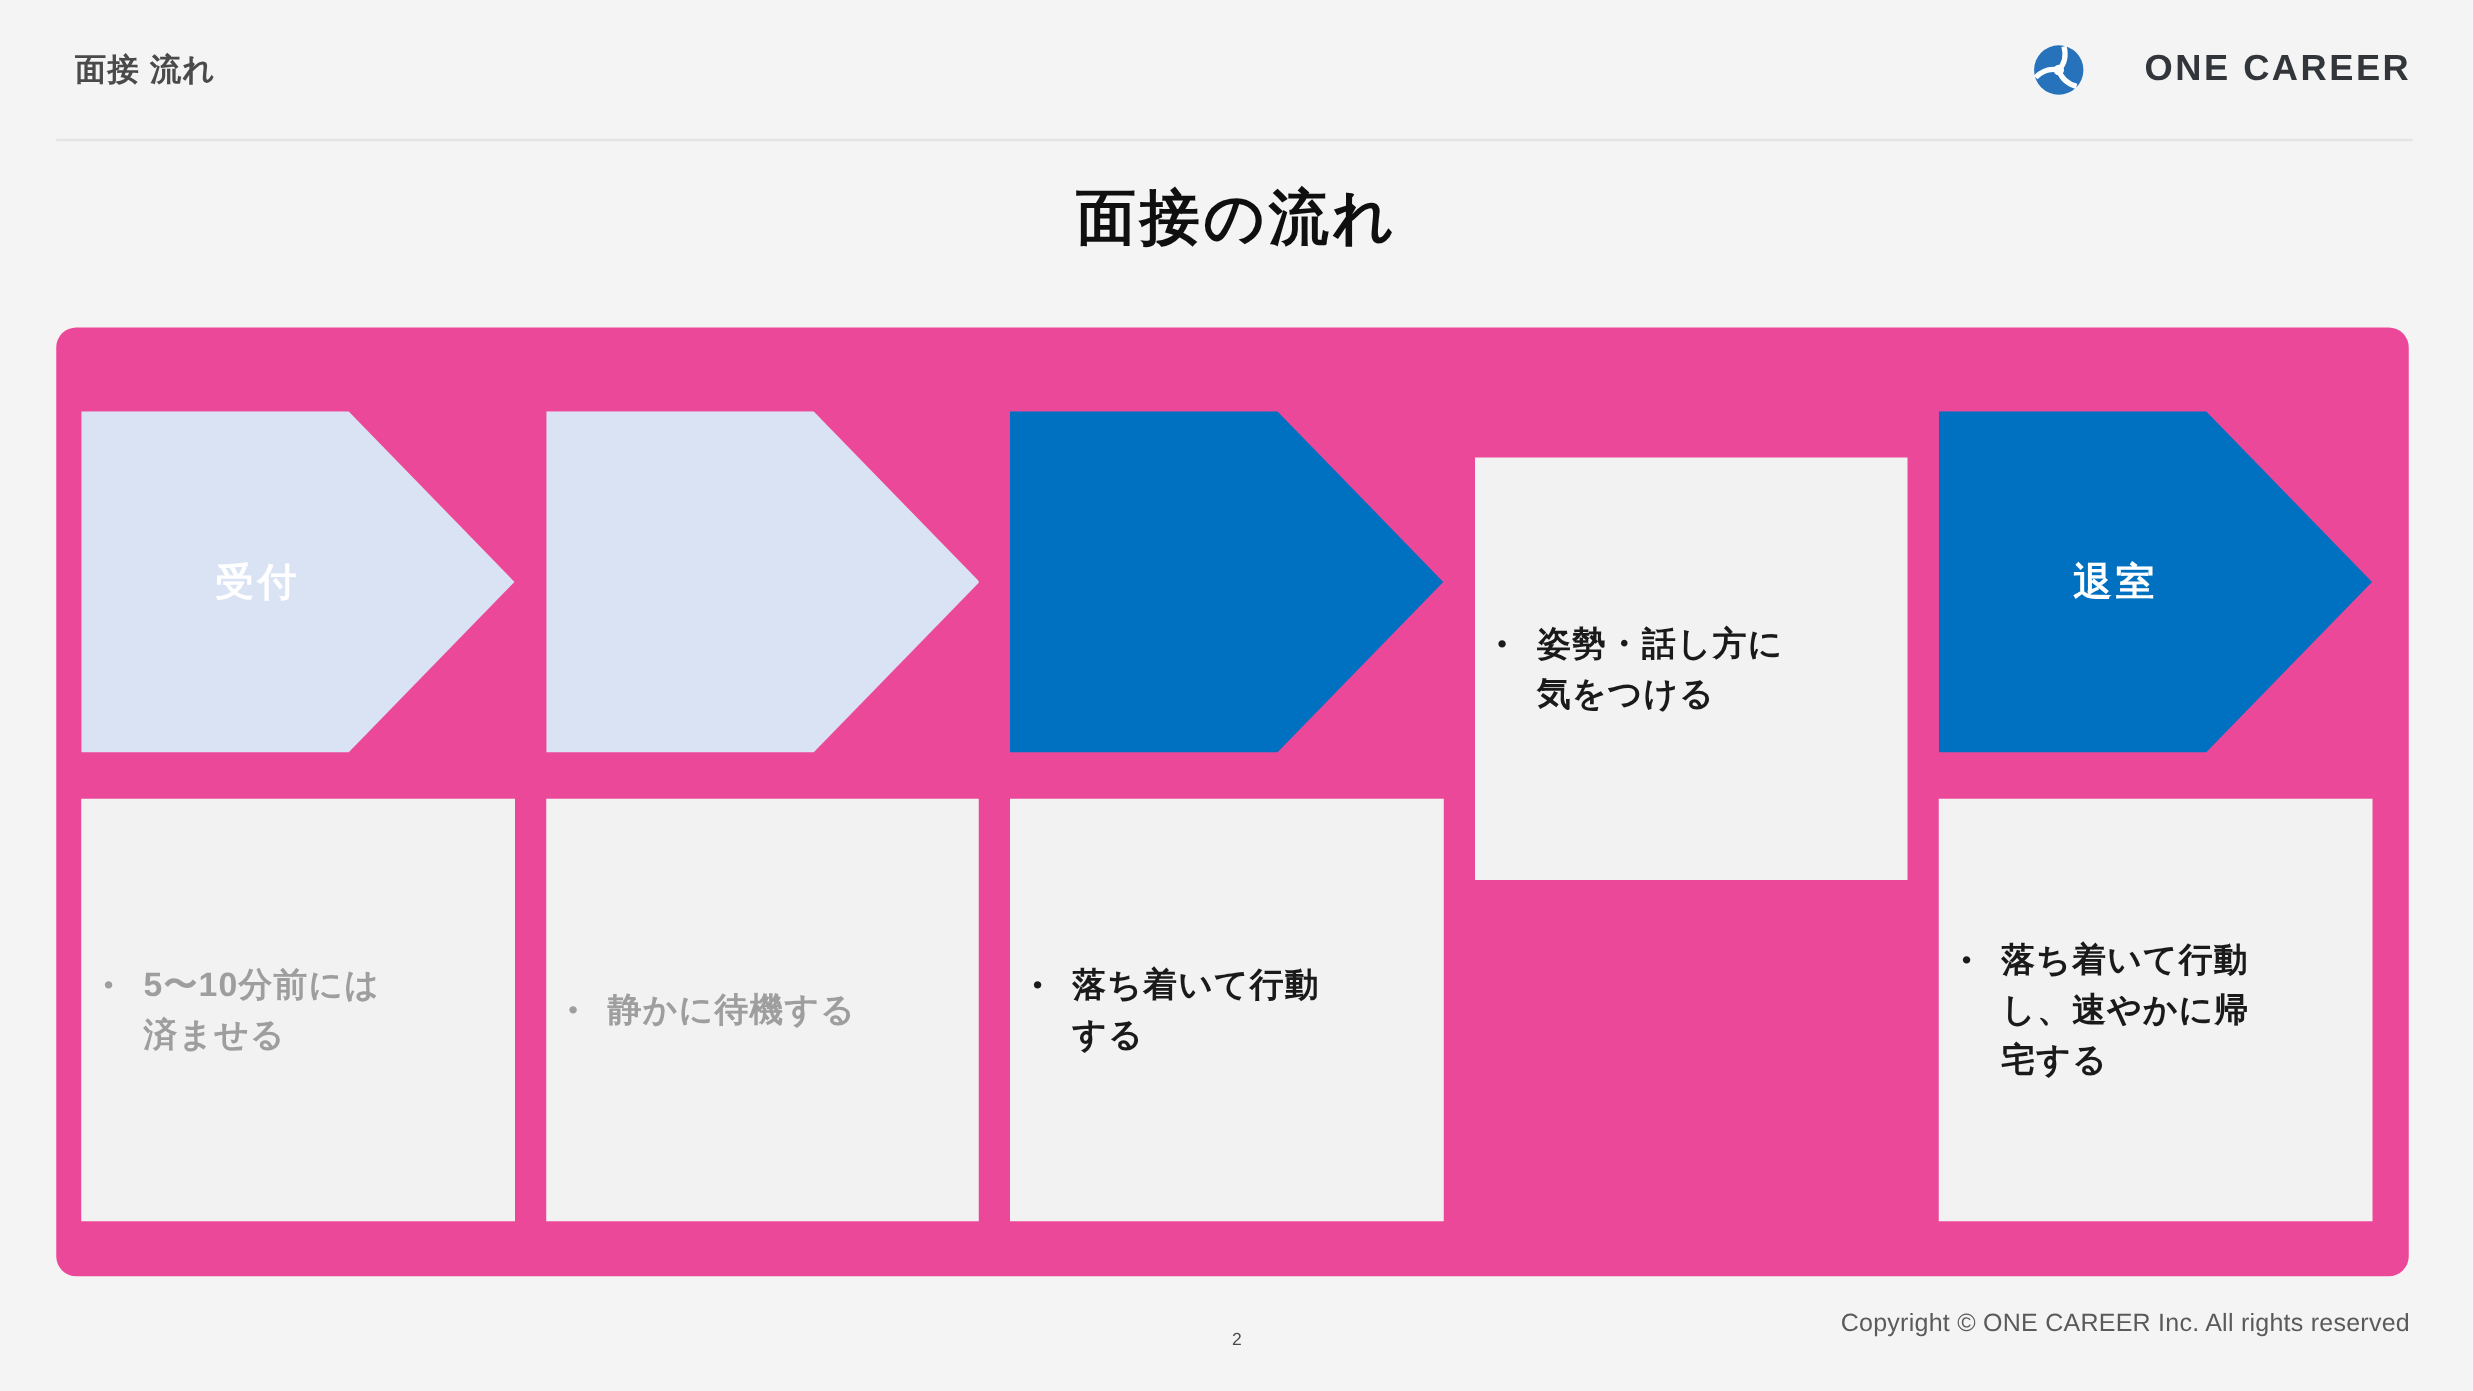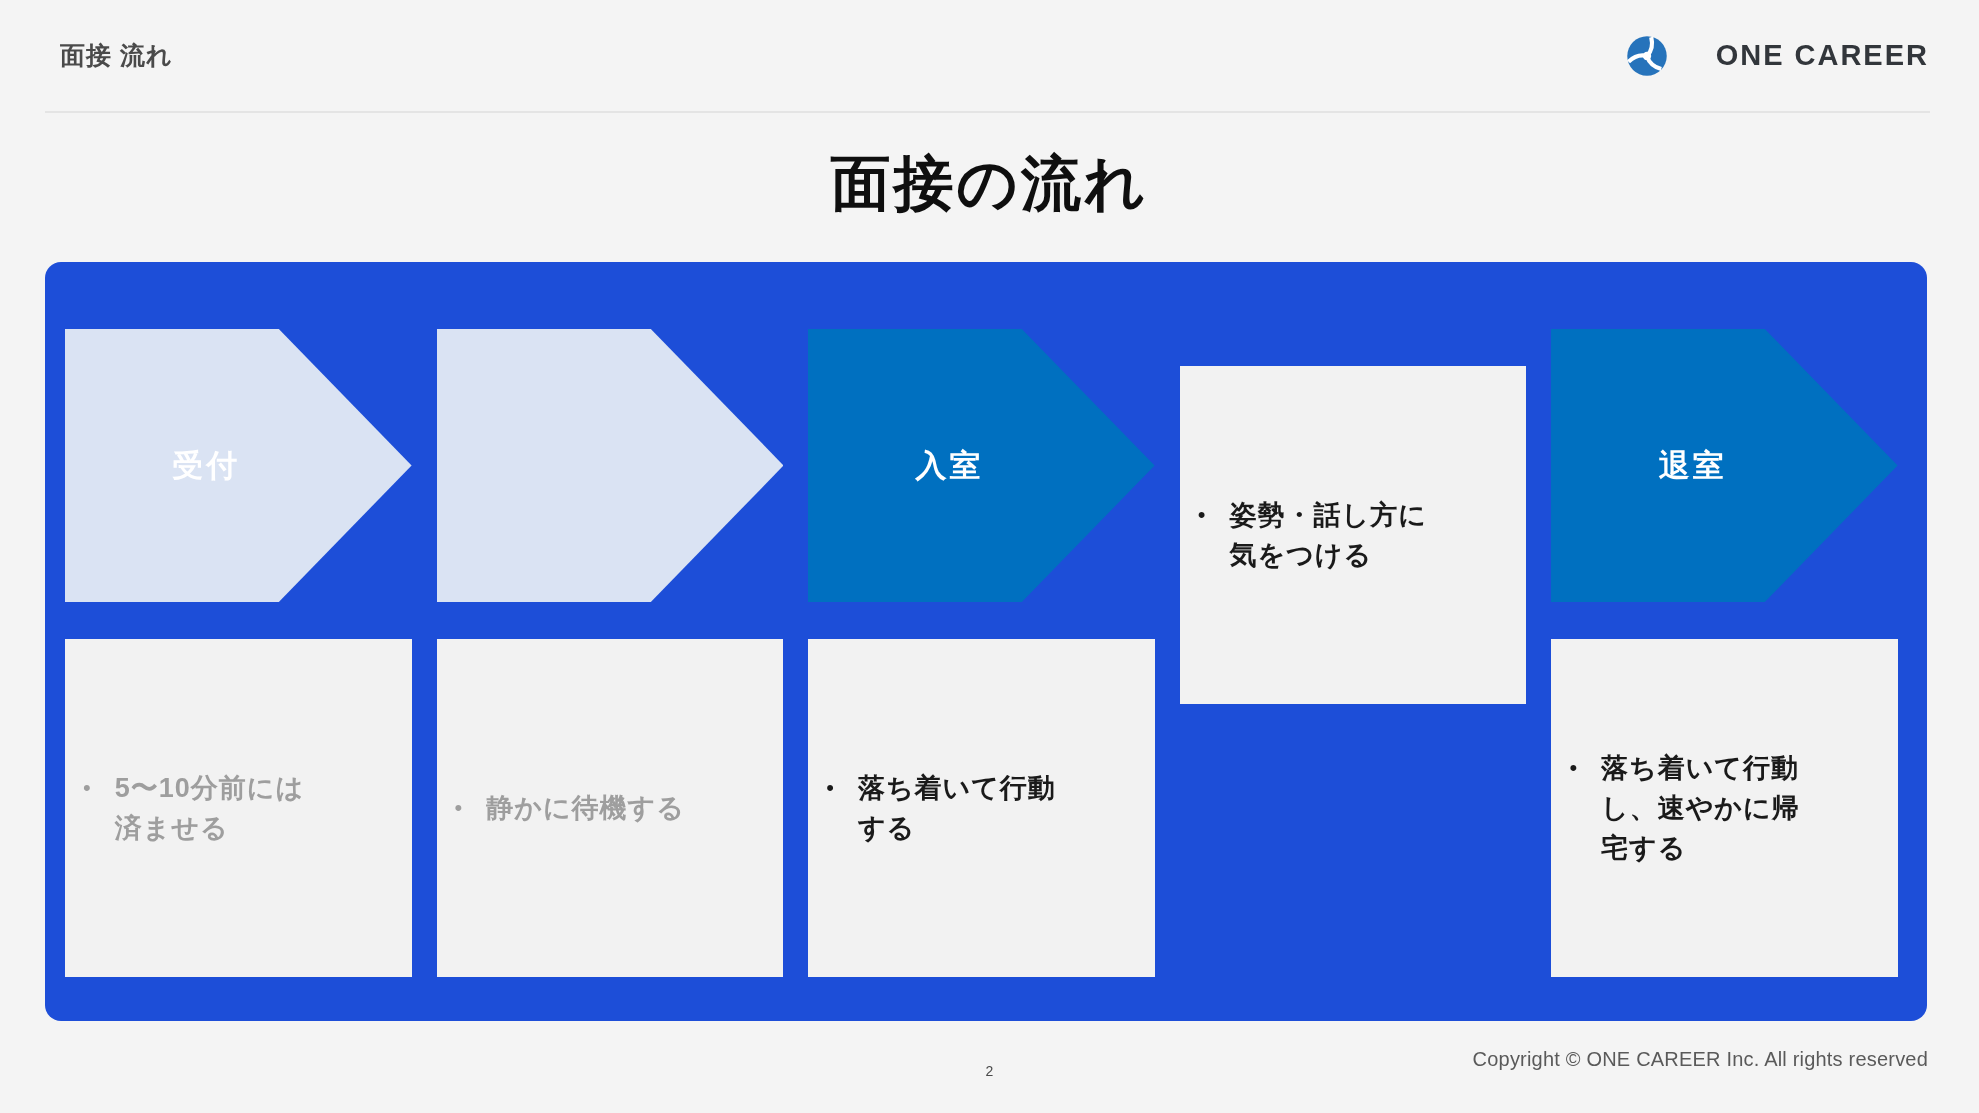"面接の流れ" .slide-title { font-size: 60px -> 48px }
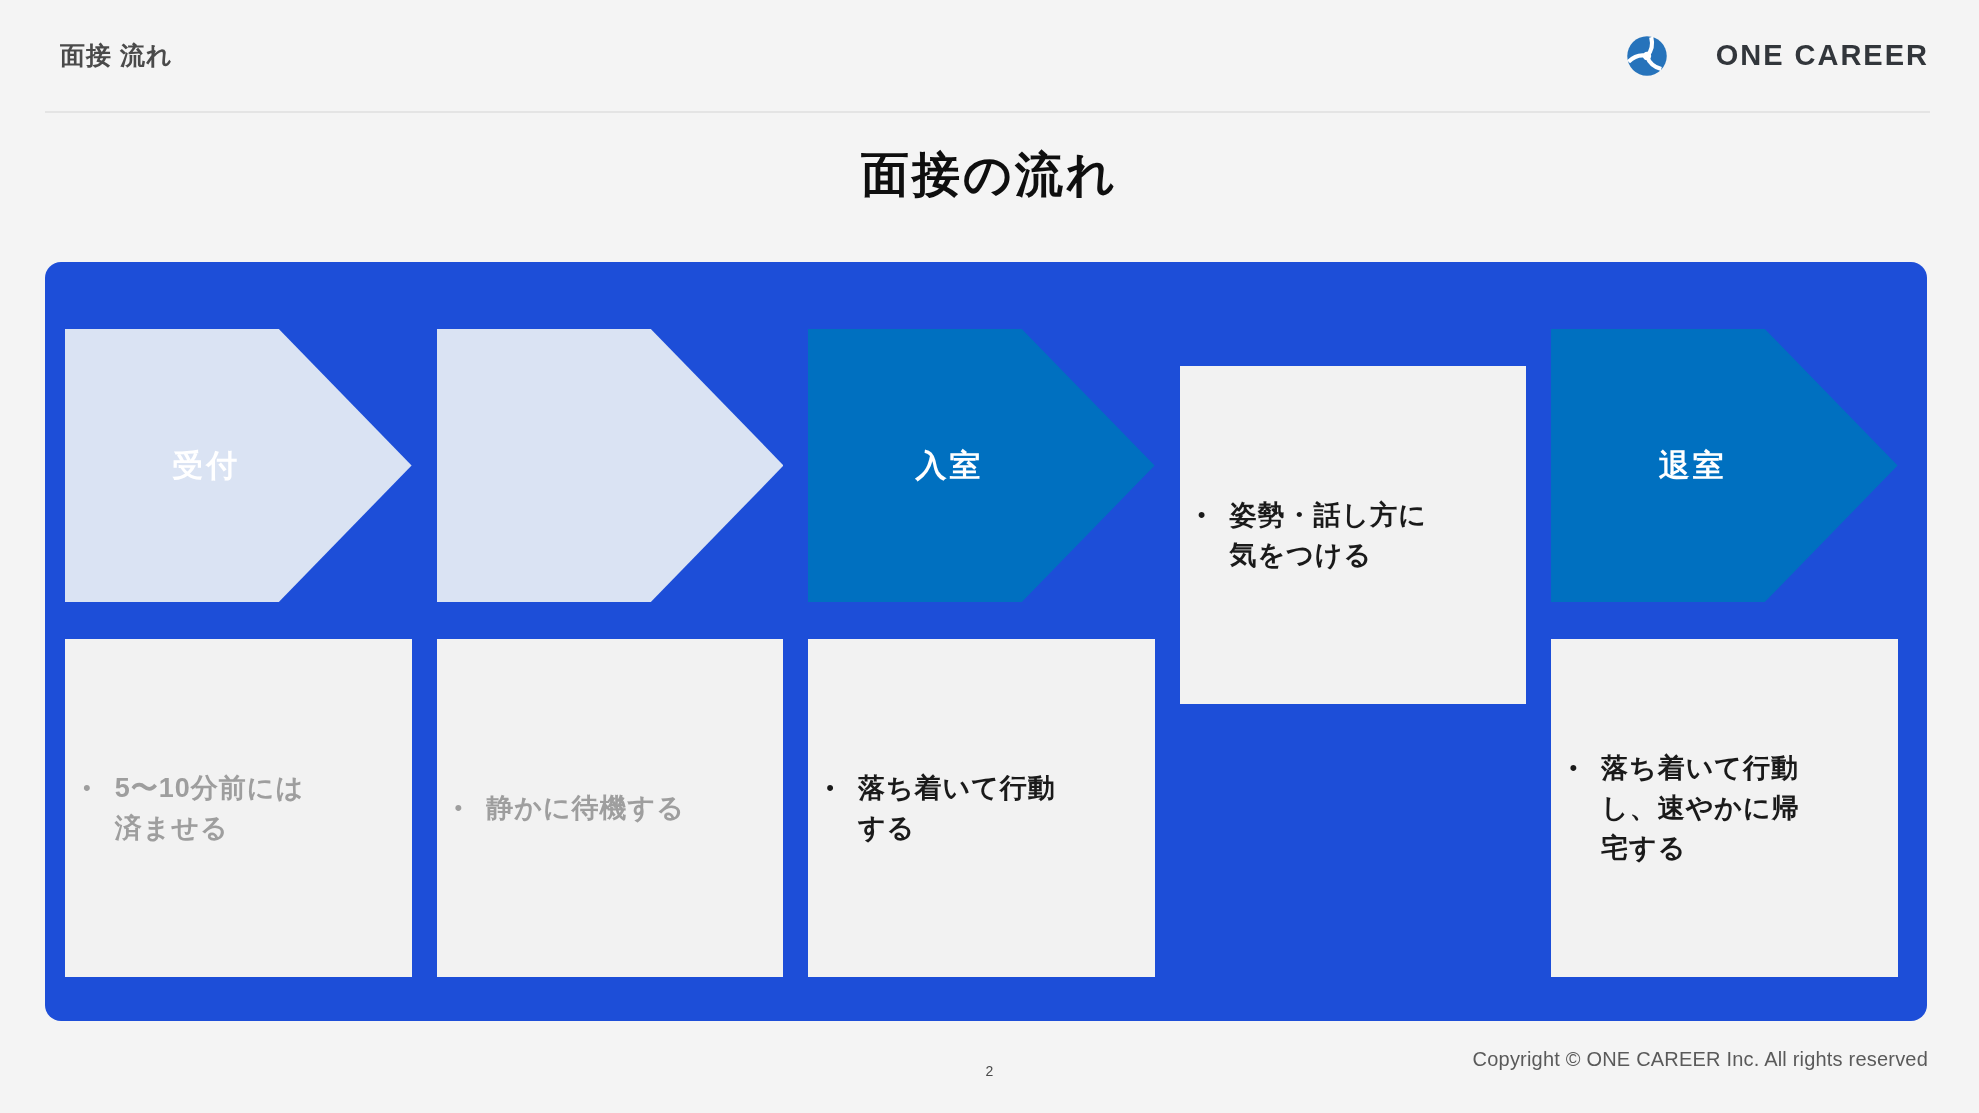"受付" .card { background: #1d4ed8 -> #ec4899 }
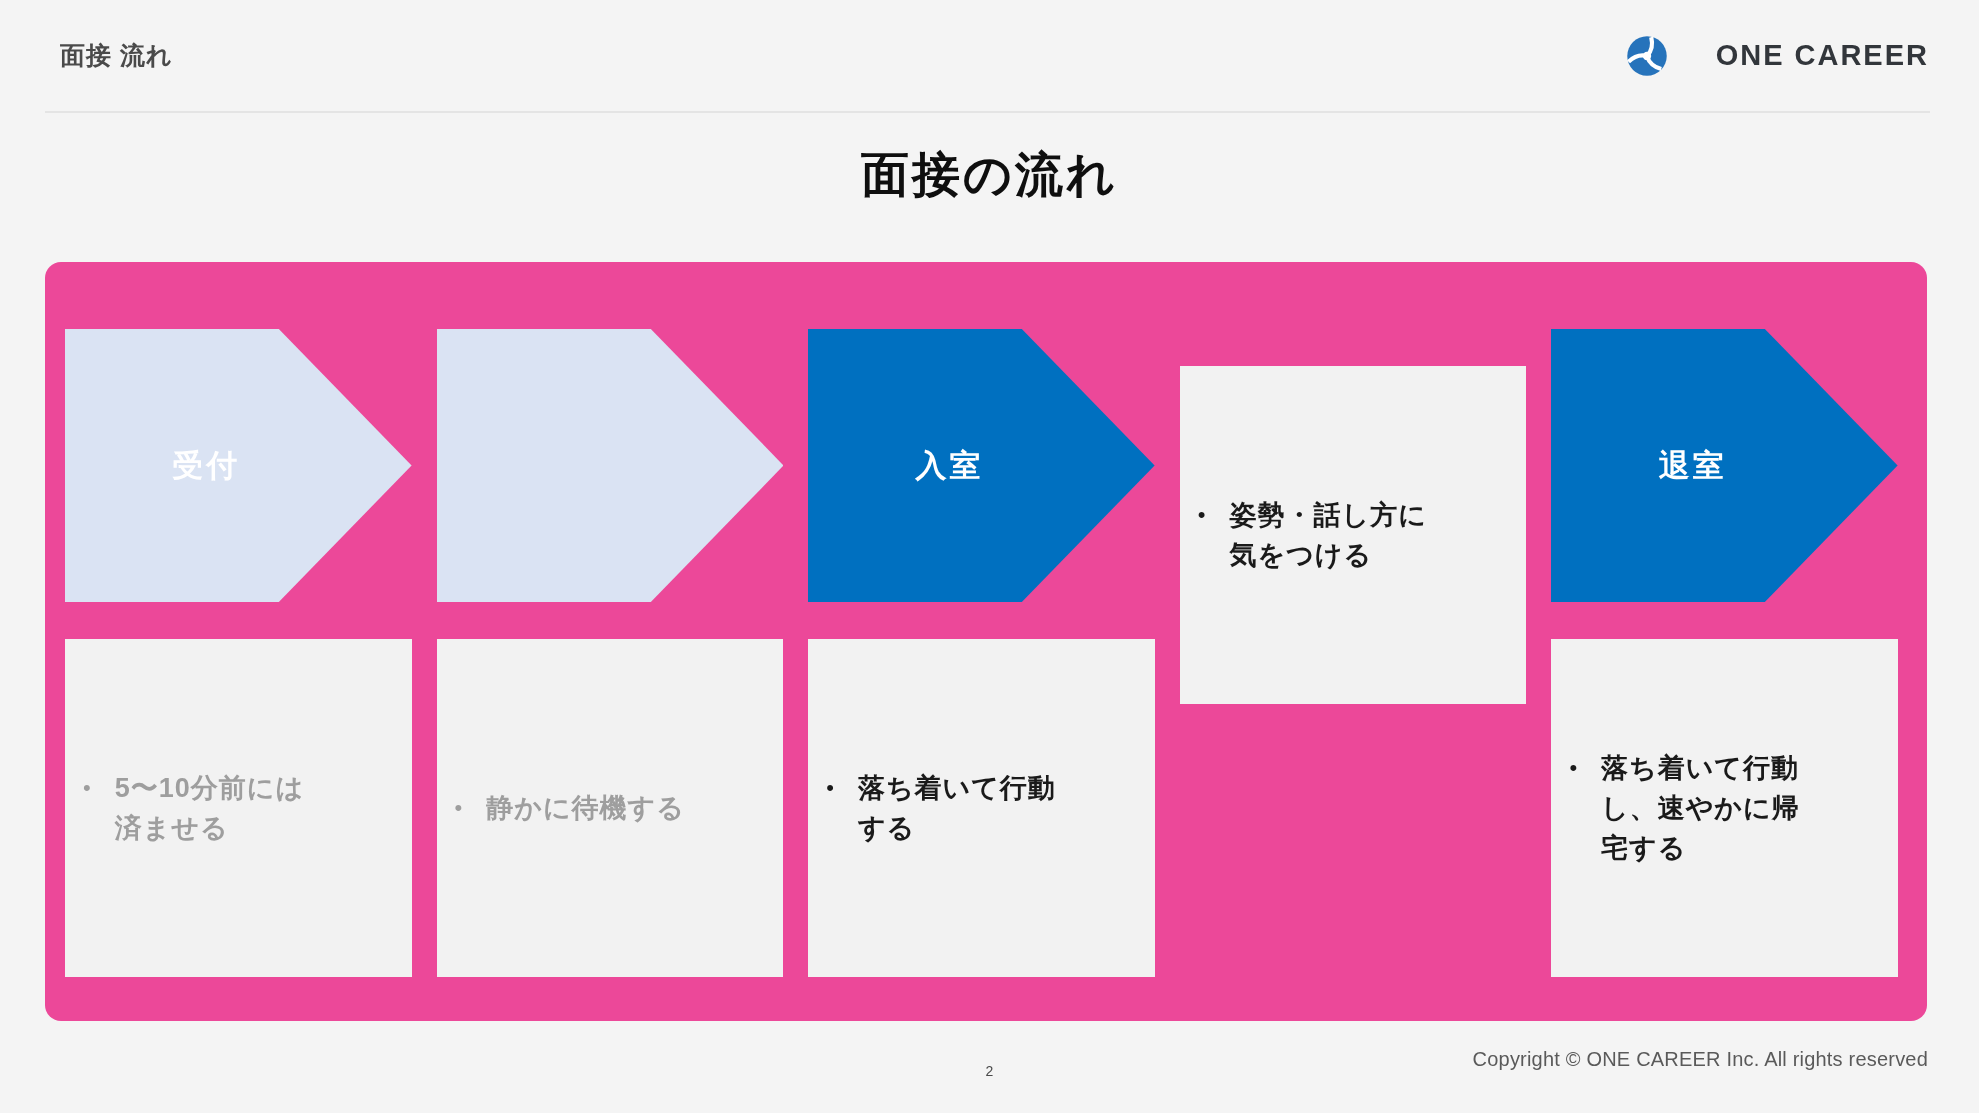"入室" div.arrow-label { html: <div>入室</div> -> none }
